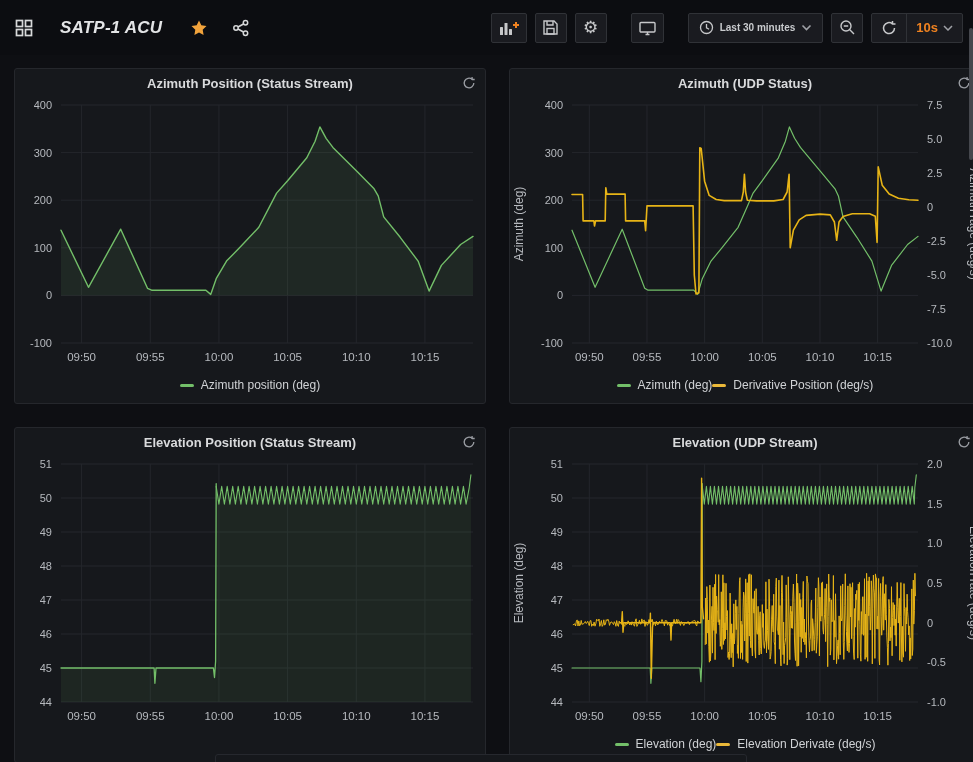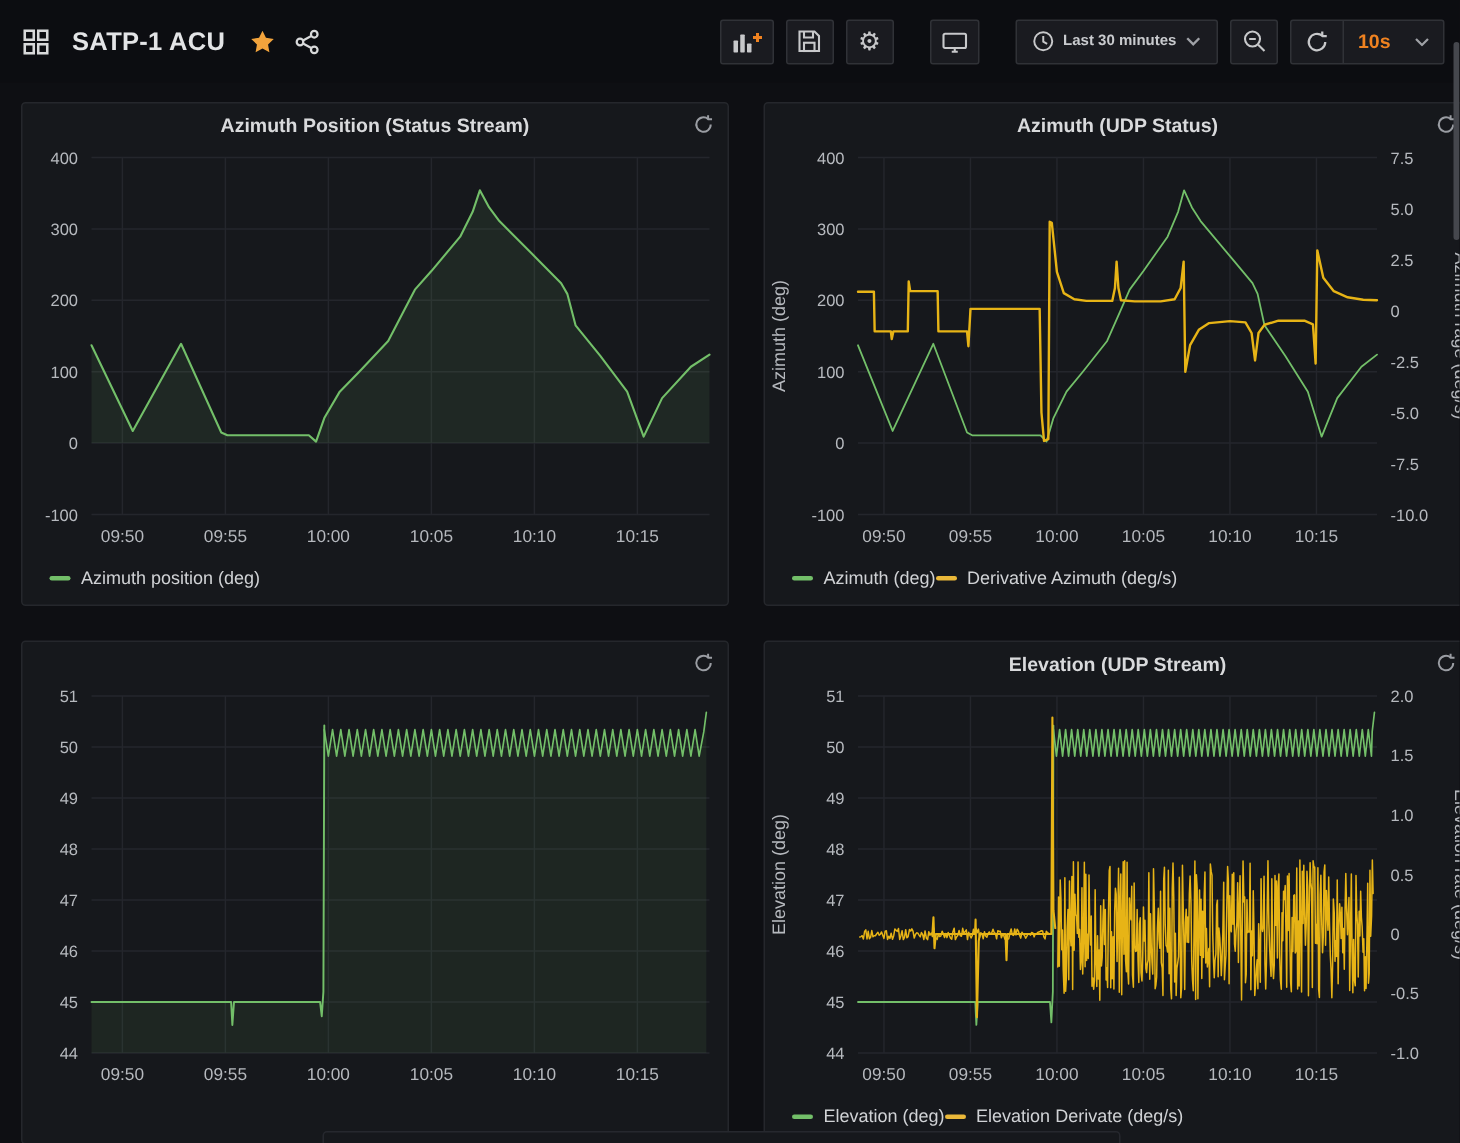"SATP-1 ACU" .tb-left { font-style: none -> italic; gap: 12px -> 24px }
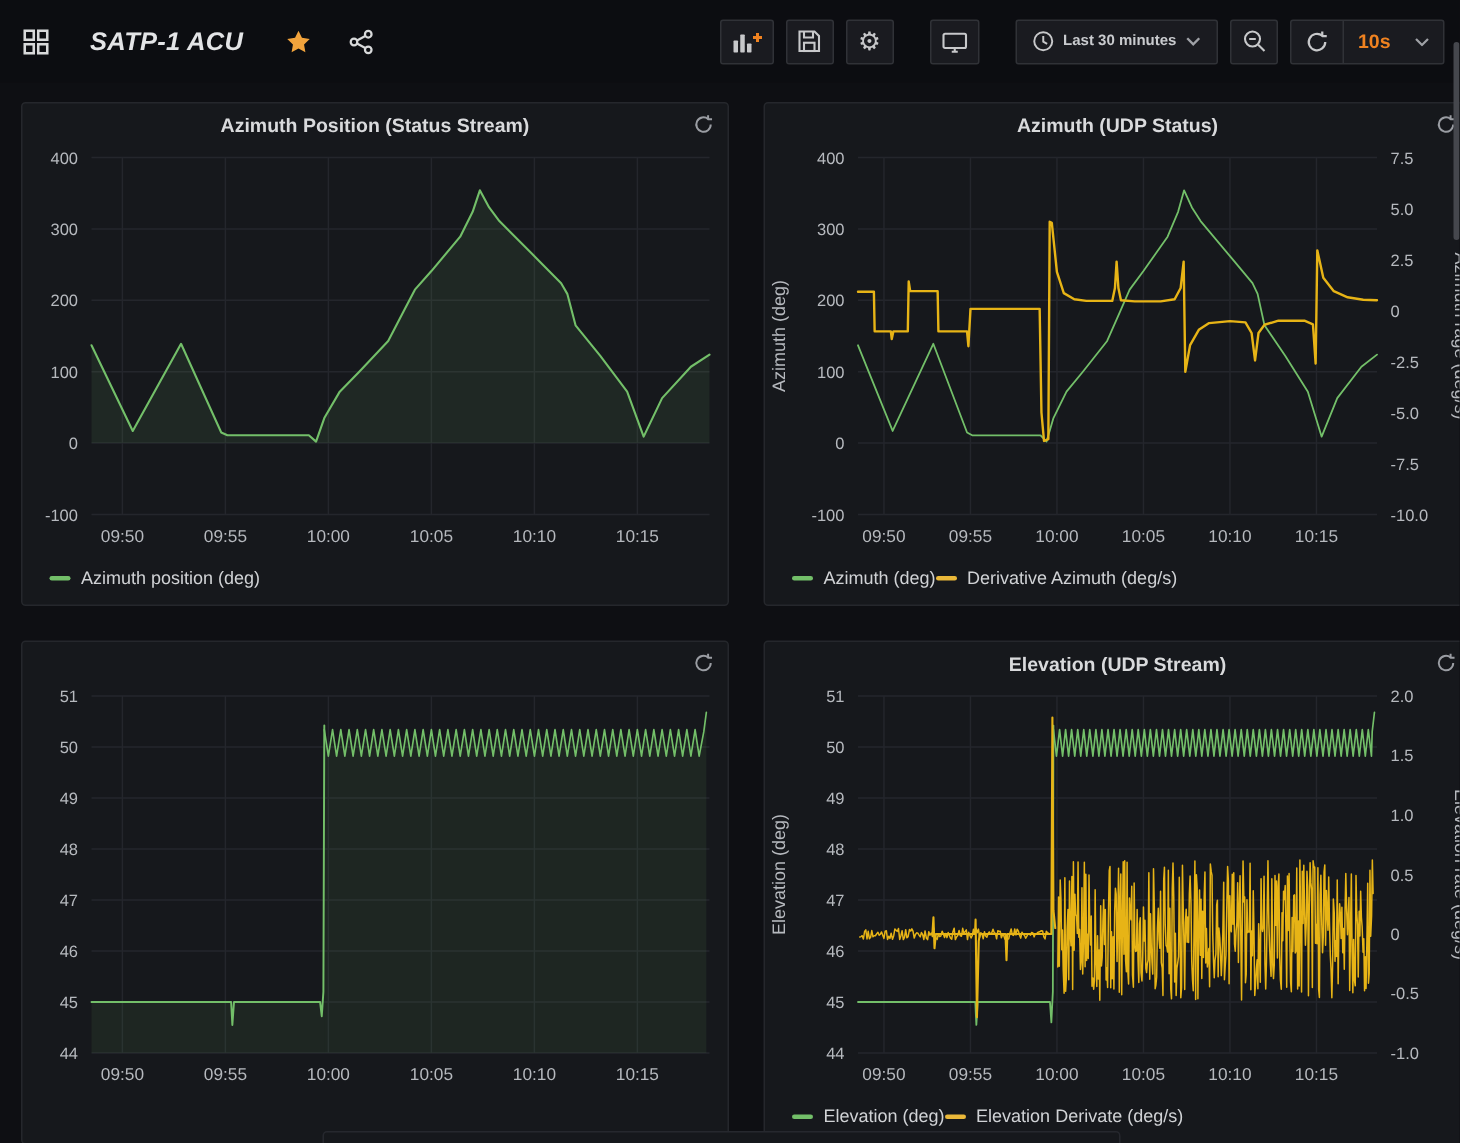"10s" .tb-seg { gap: 16px -> 5px }
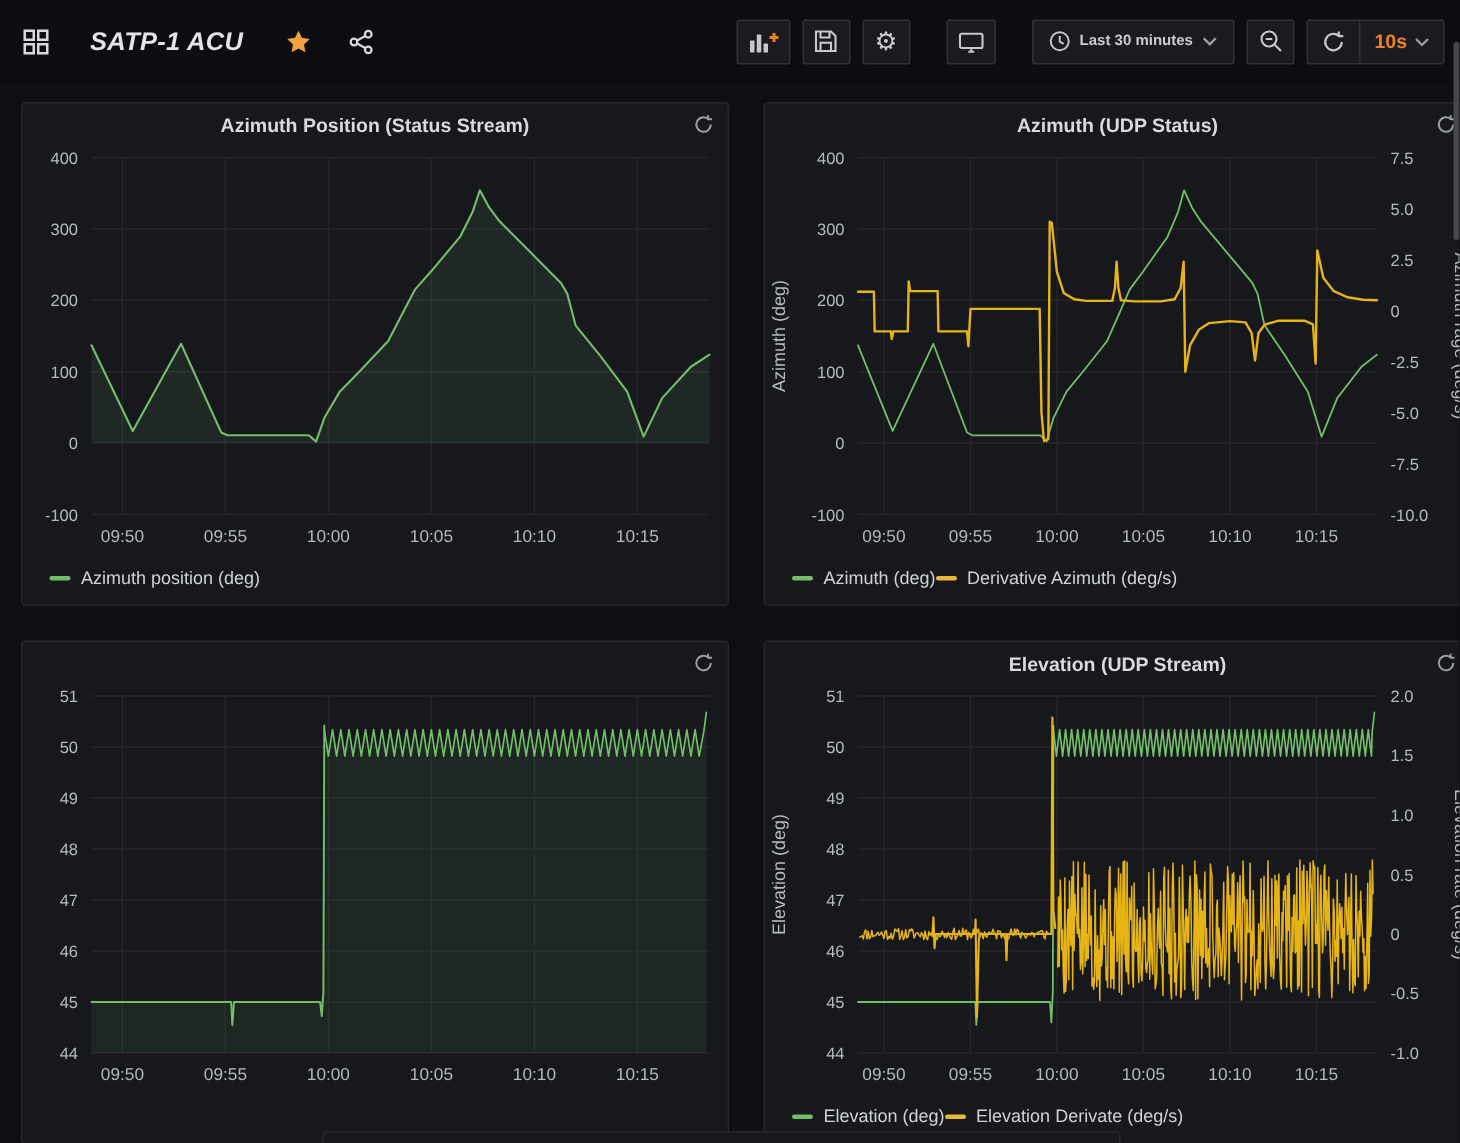"Azimuth position (deg)" .legend { justify-content: flex-start -> center }
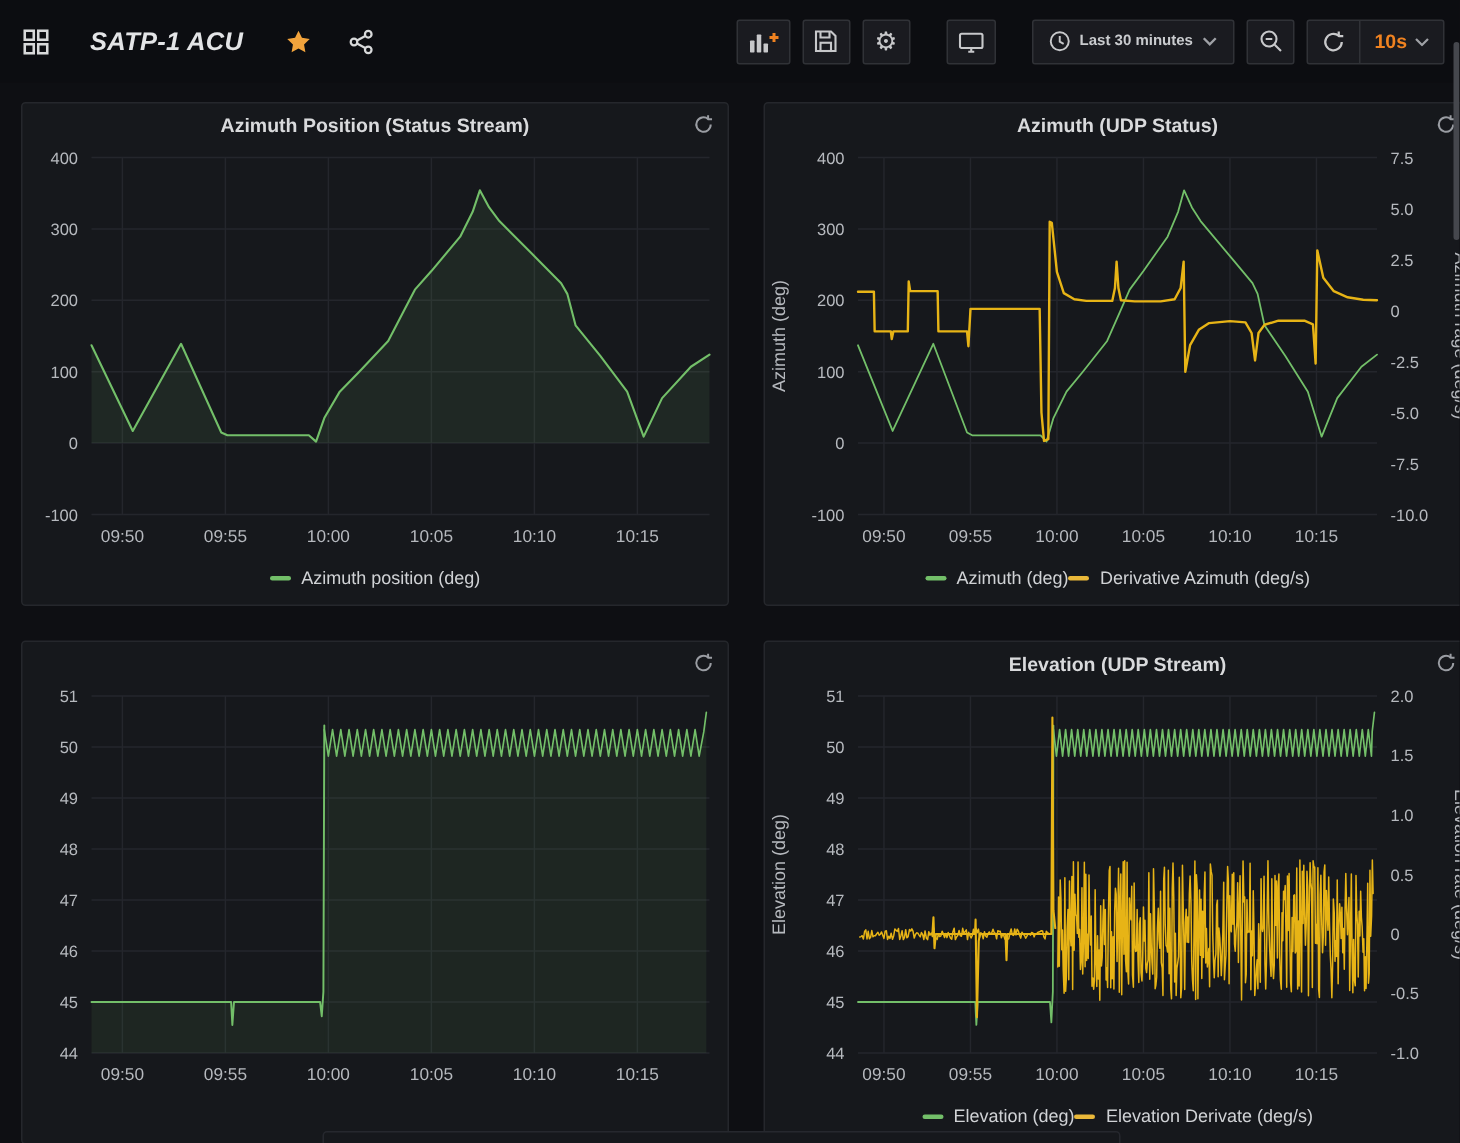"Derivative Azimuth (deg/s)" span { text: Azimuth -> Position }
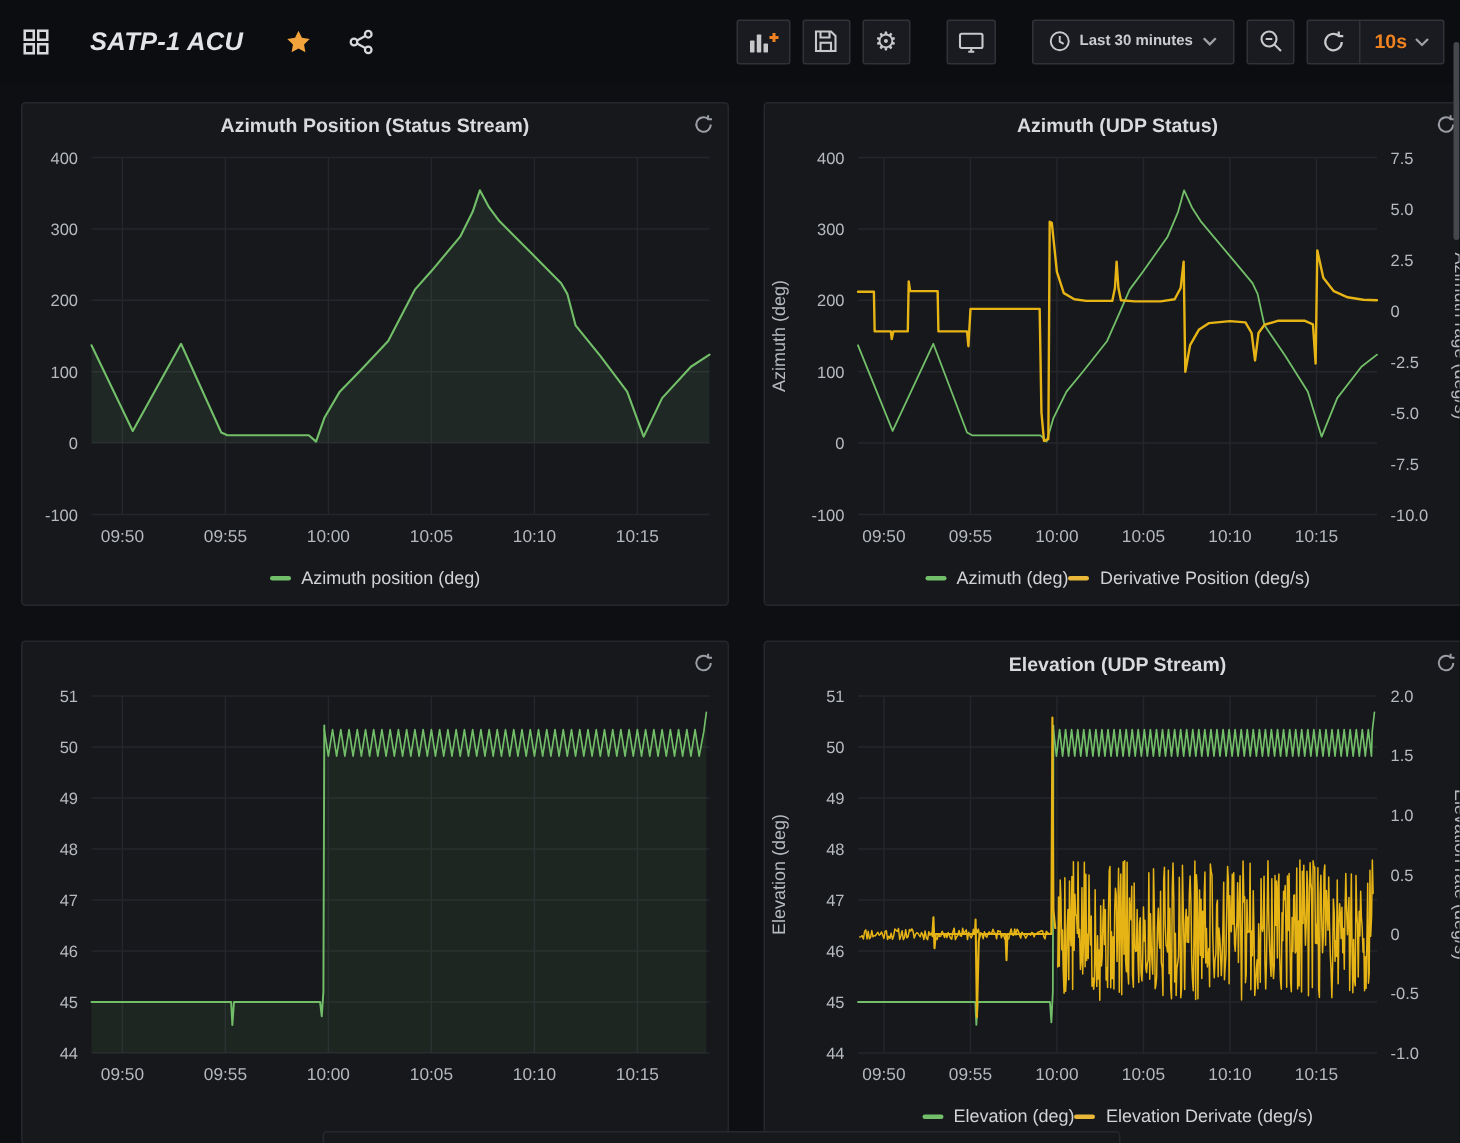"Elevation Position (Status Stream)" span.panel-title { html: none -> <span>Elevation Position (Status Stream)</span> }
